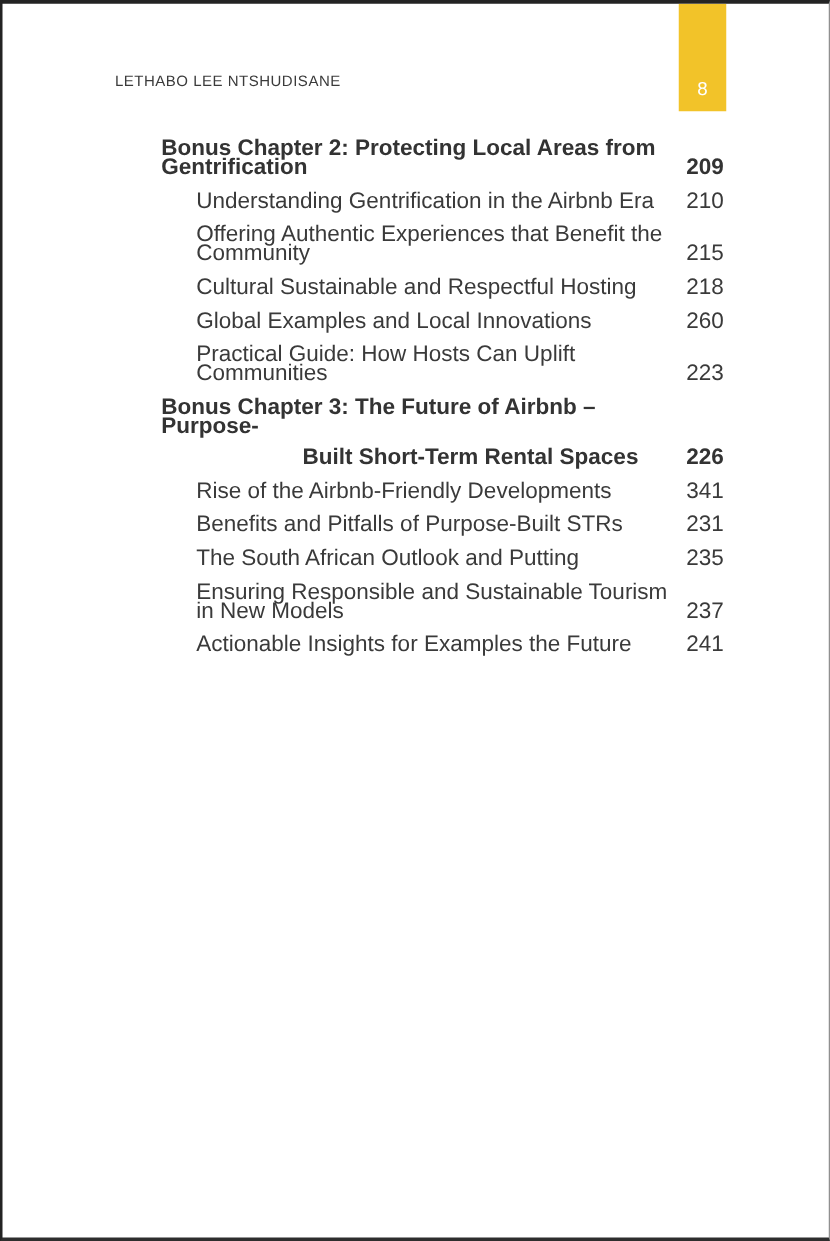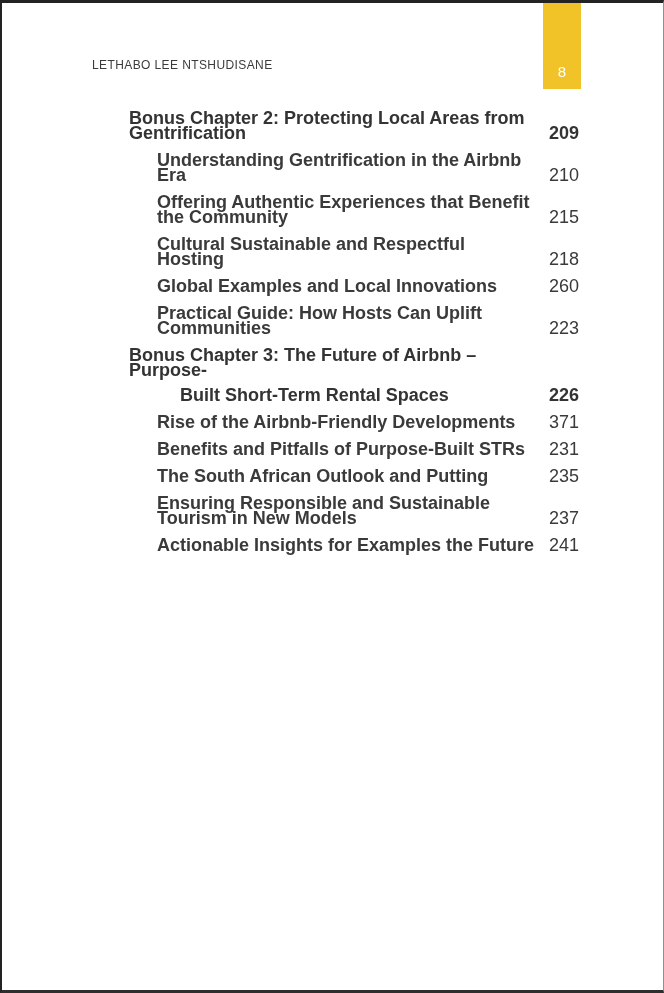"Understanding Gentrification in the" .toc-row.level-section .toc-title { font-weight: bold -> none }
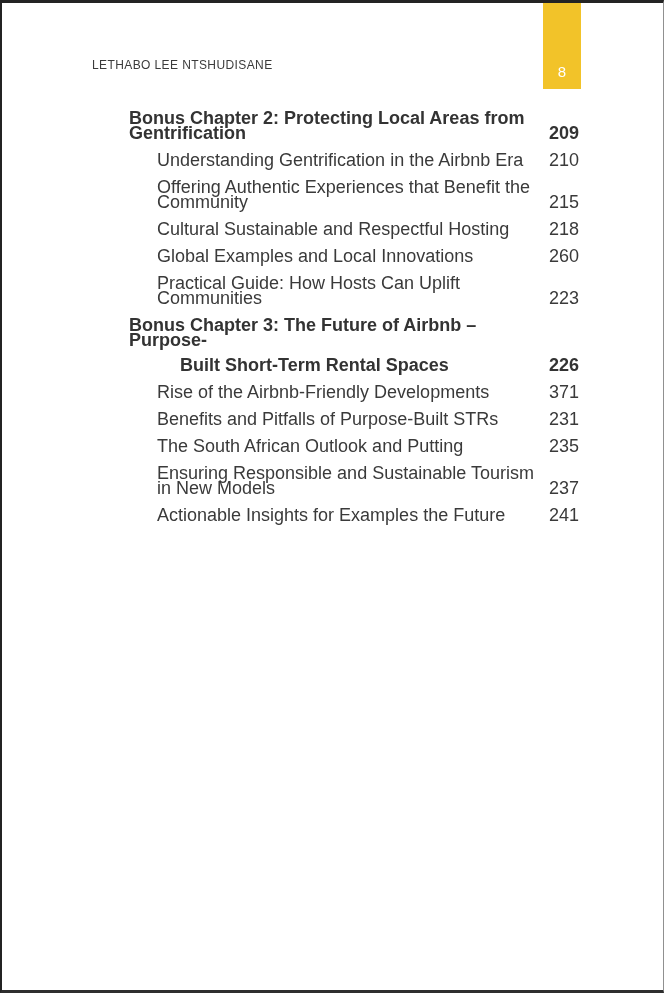"Built Short-Term Rental Spaces" .toc-title .line2 { margin-left: 51px -> 113px }
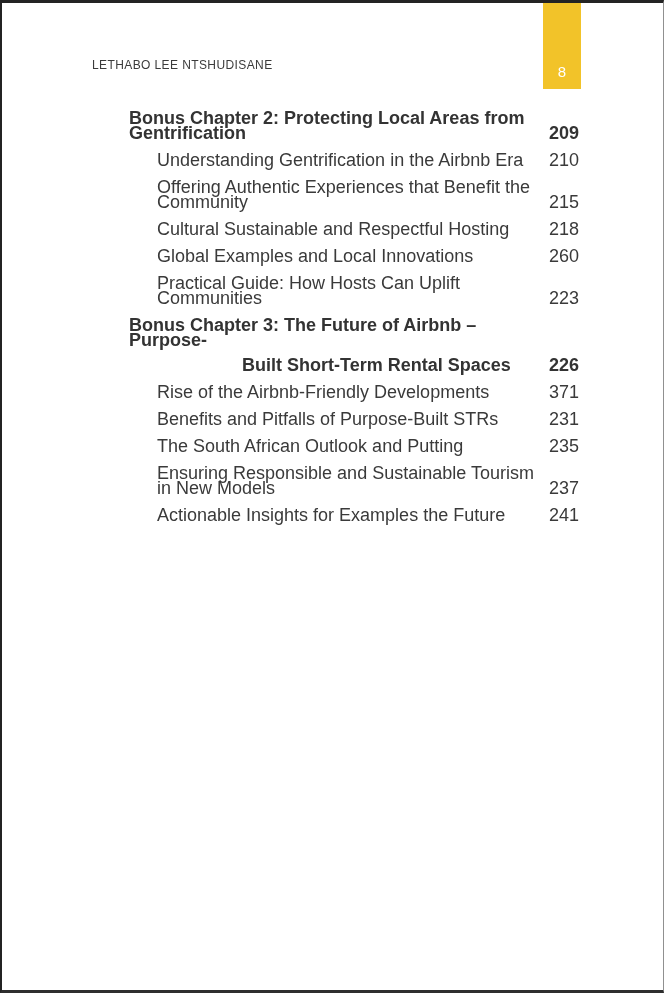"371" div.toc-page { text: 371 -> 341 }
